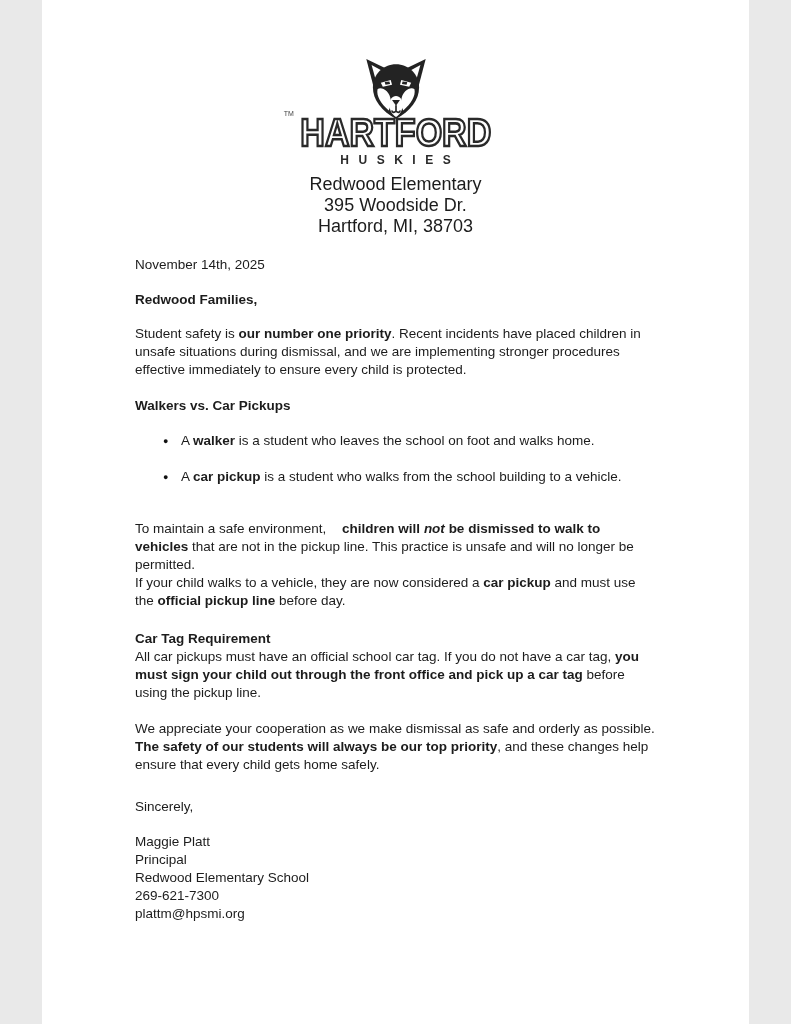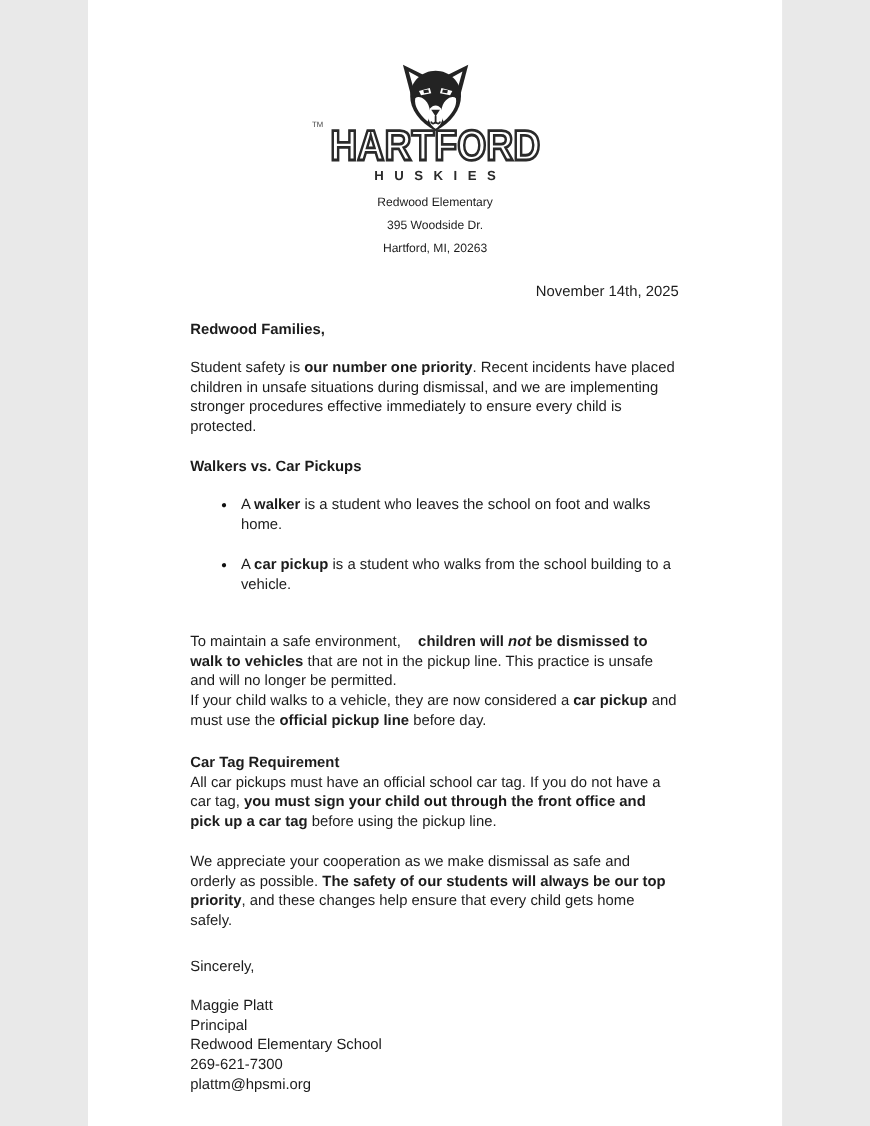"HARTFORD" .page { width: 631px -> 707px }
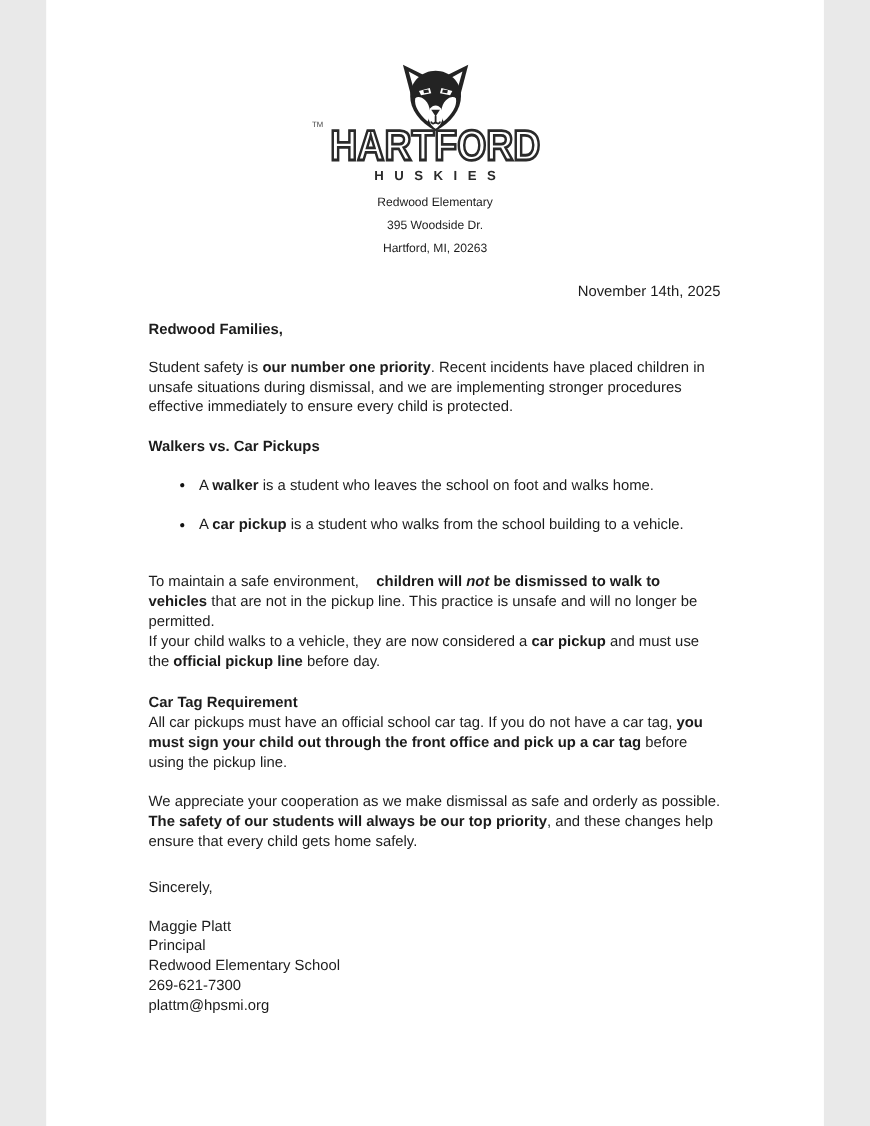"Redwood Elementary" .addr { font-size: 11px -> 18px }
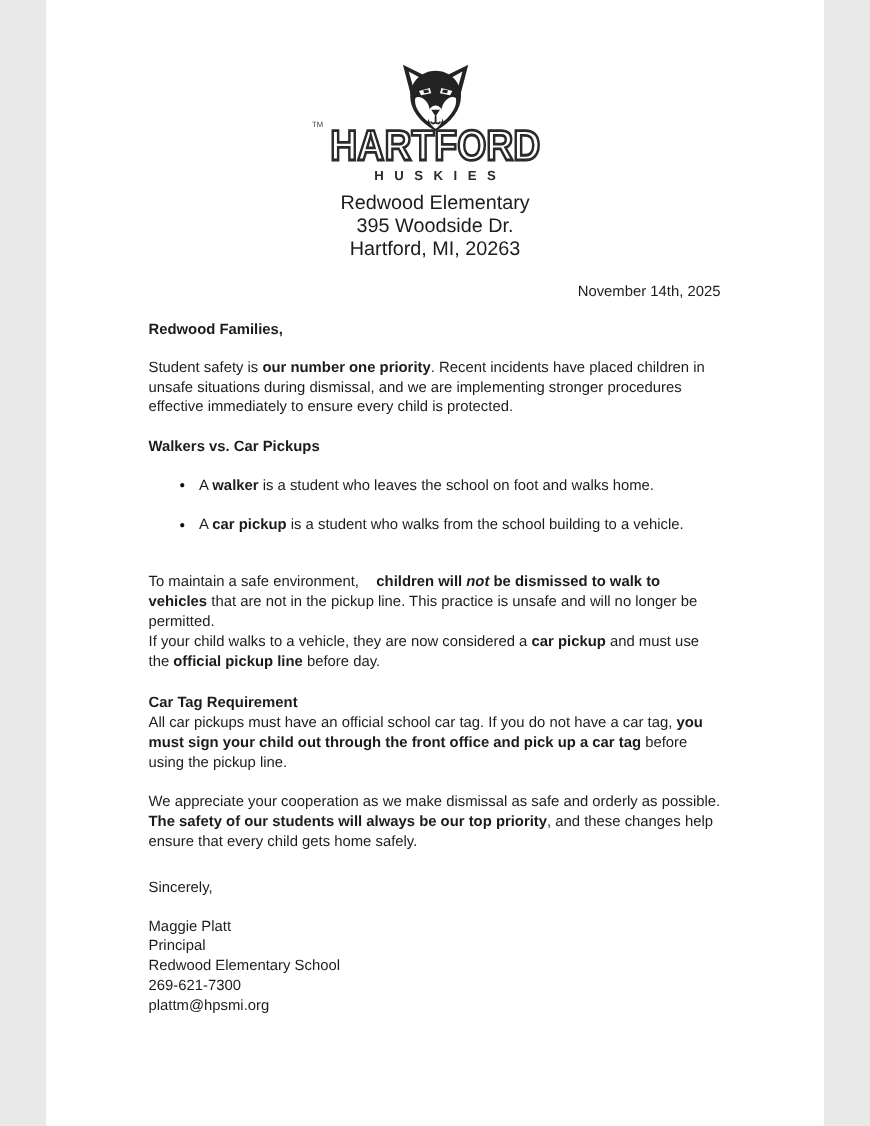"Hartford, MI, 20263" div { text: 20263 -> 38703 }
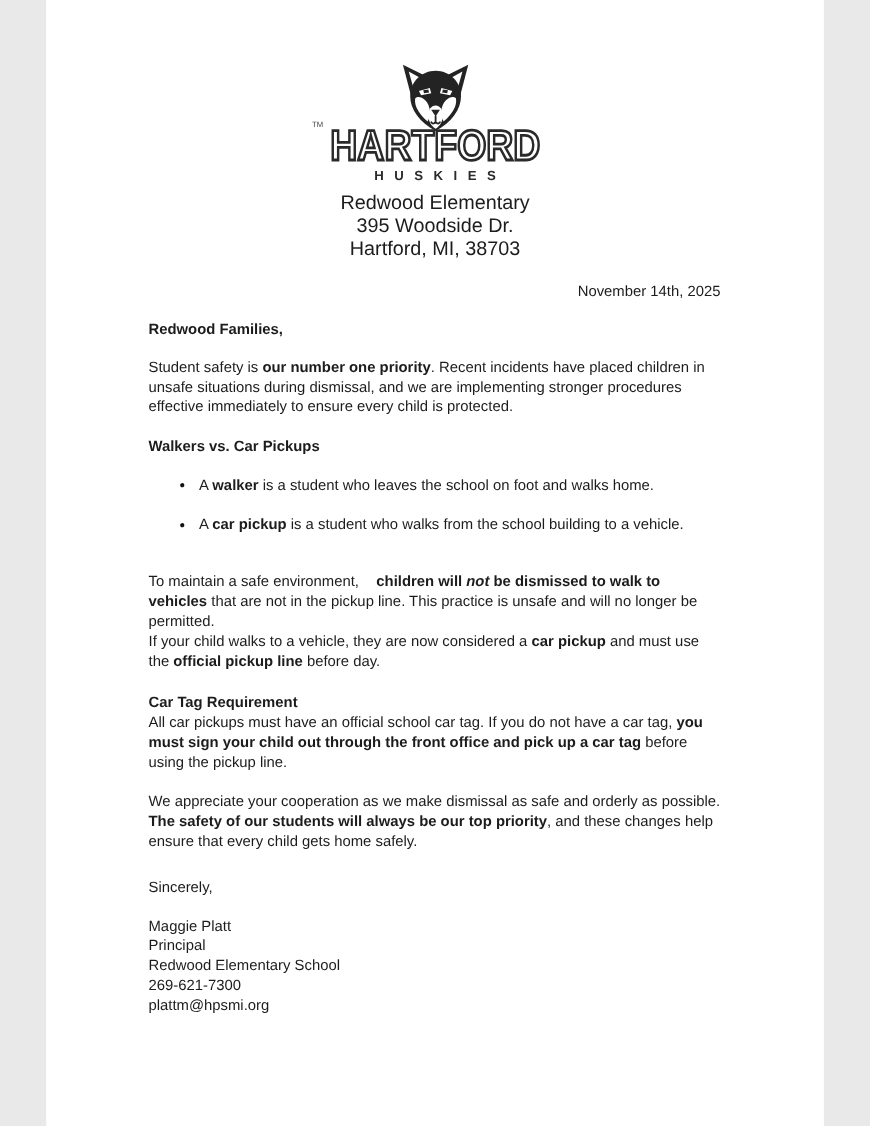"November 14th, 2025" .date-line { text-align: right -> none }
